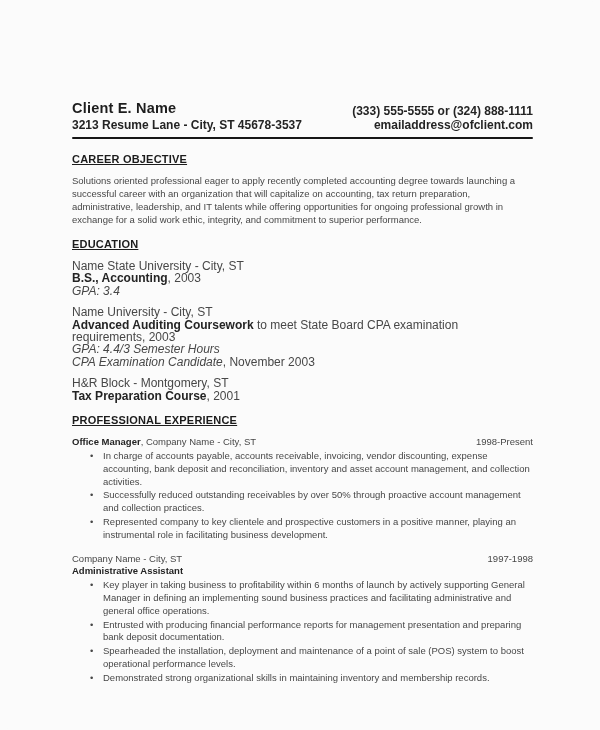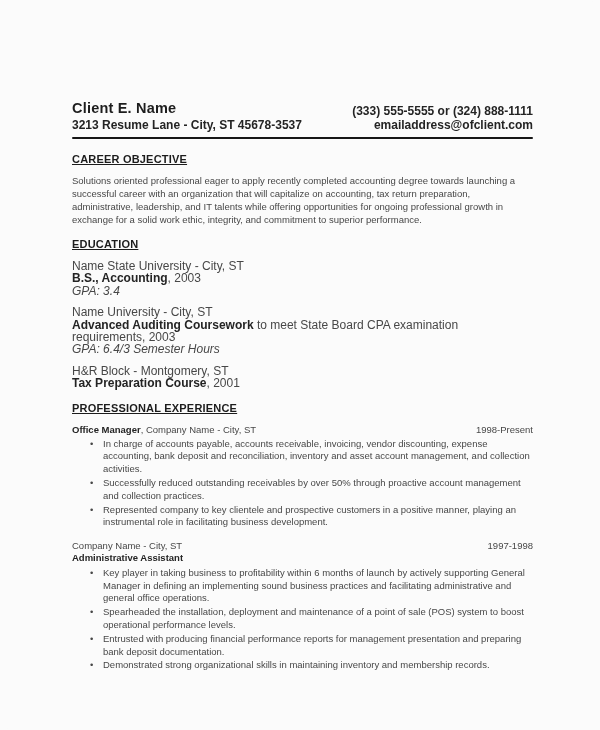"GPA: 6.4/3 Semester Hours" div.ital { text: 6.4/3 -> 4.4/3 }
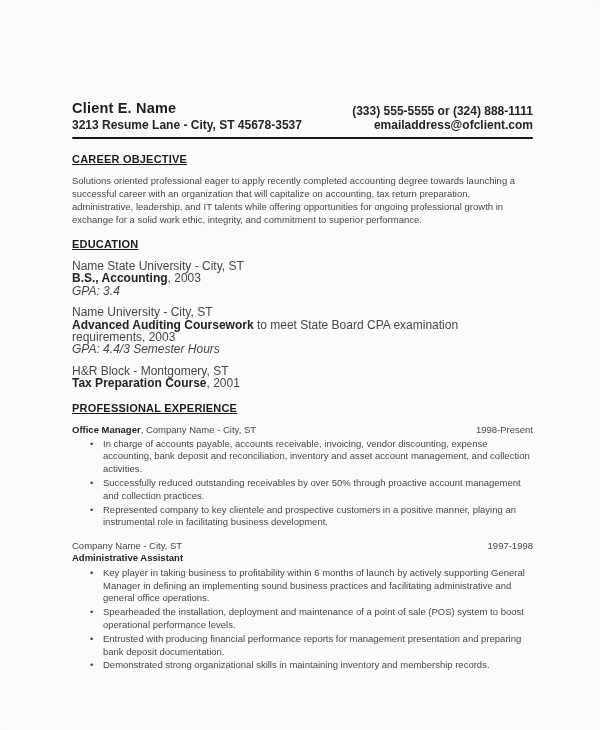"CPA Examination Candidate, November 2003" div { html: none -> <div><span>CPA Examination Candidate</span><span>, November 2003</span></div> }
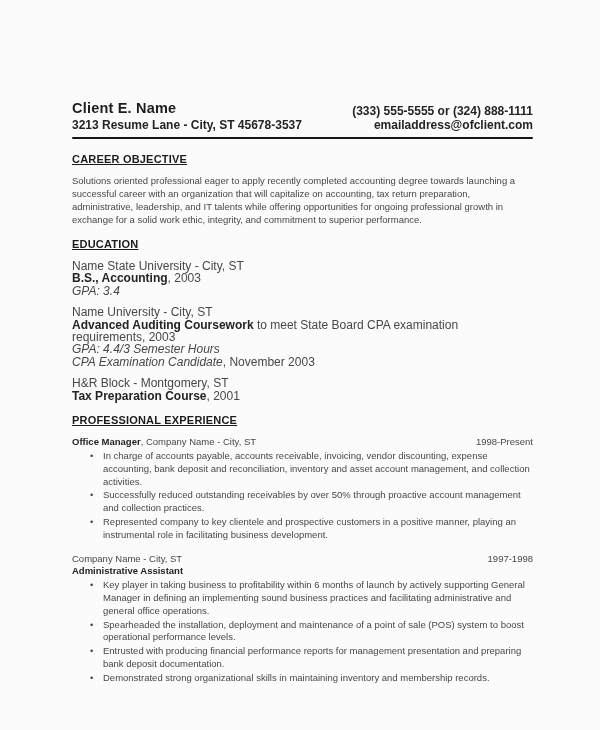"Spearheaded the installation, deployment" li { order: before "Entrusted with producing financial" -> after "Entrusted with producing financial" }
